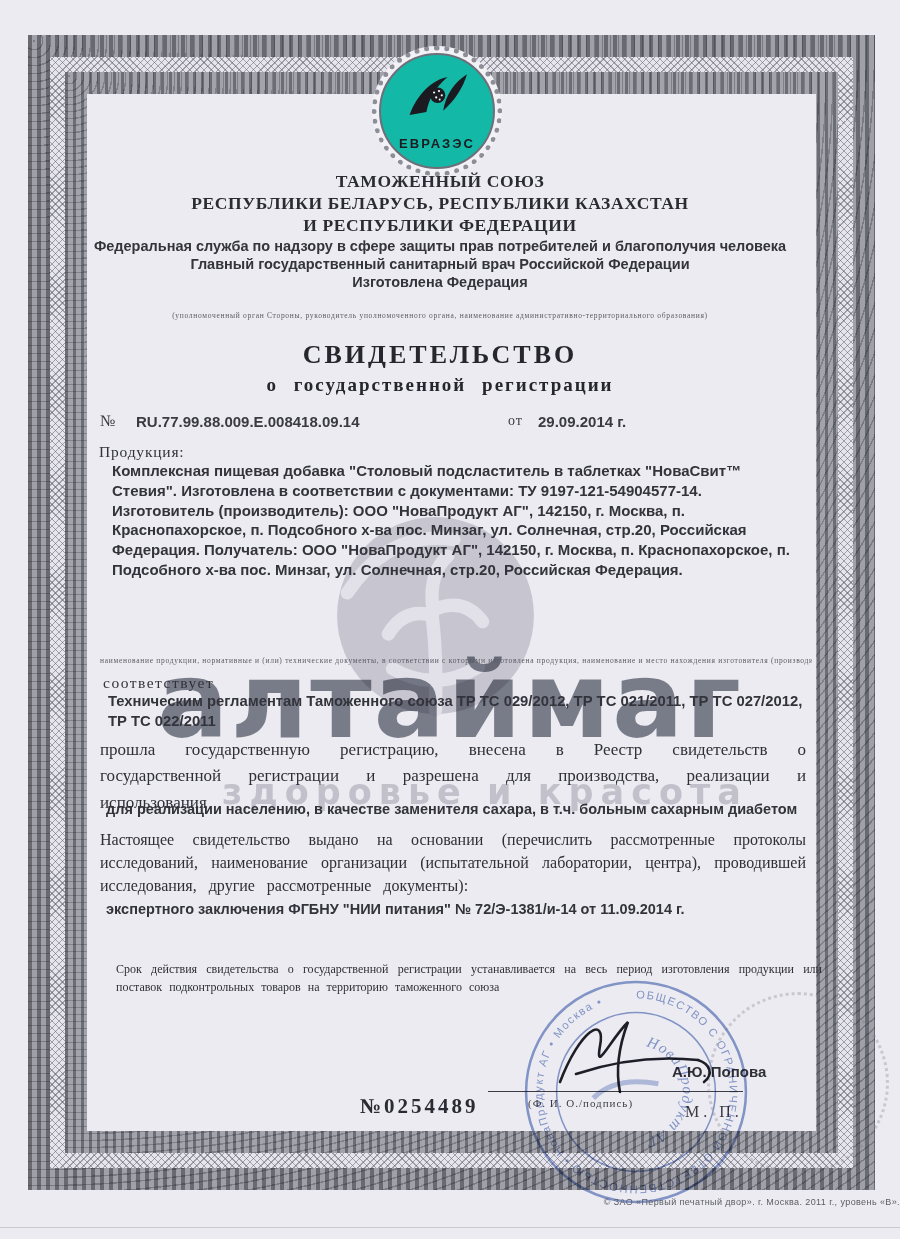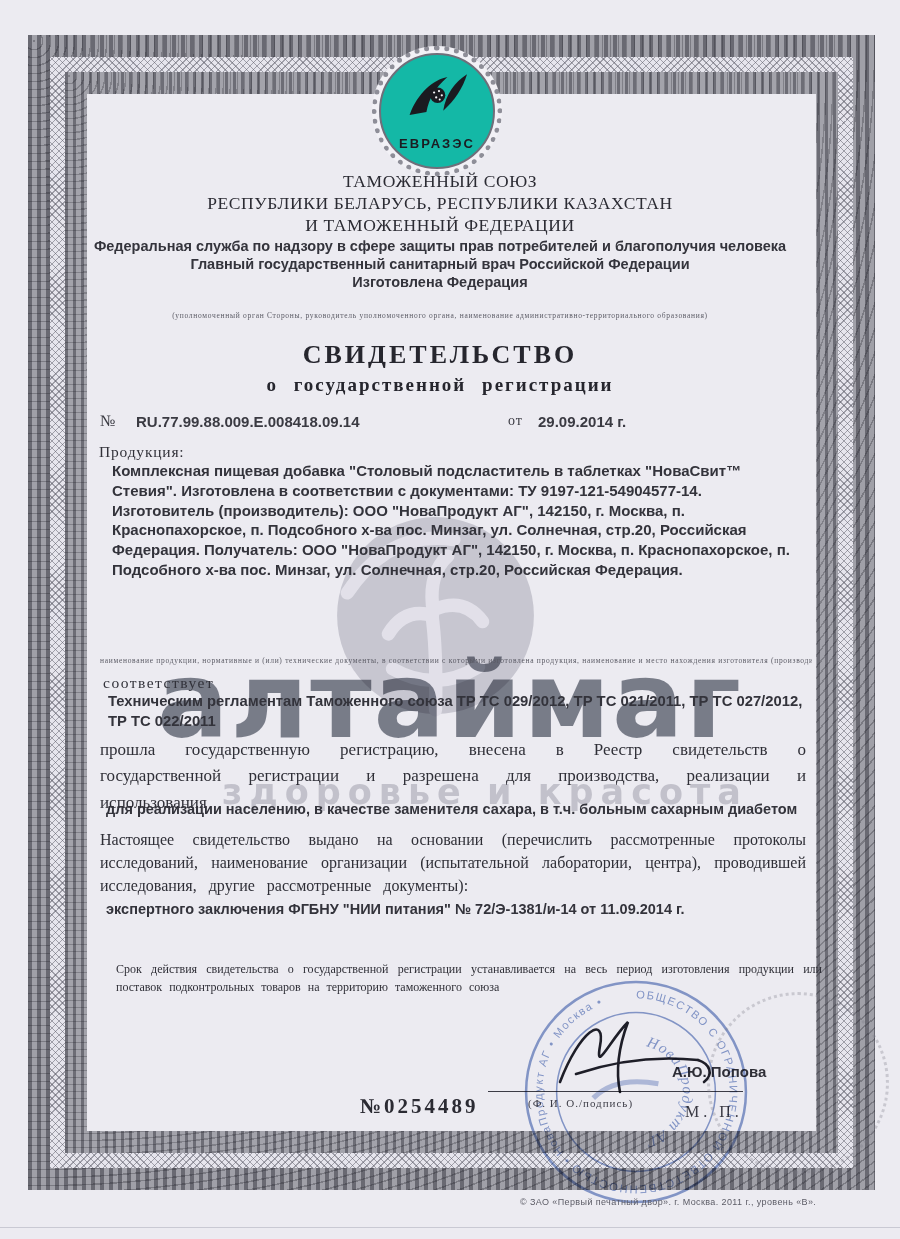"ТАМОЖЕННЫЙ СОЮЗ" .h-serif { font-weight: normal -> bold }
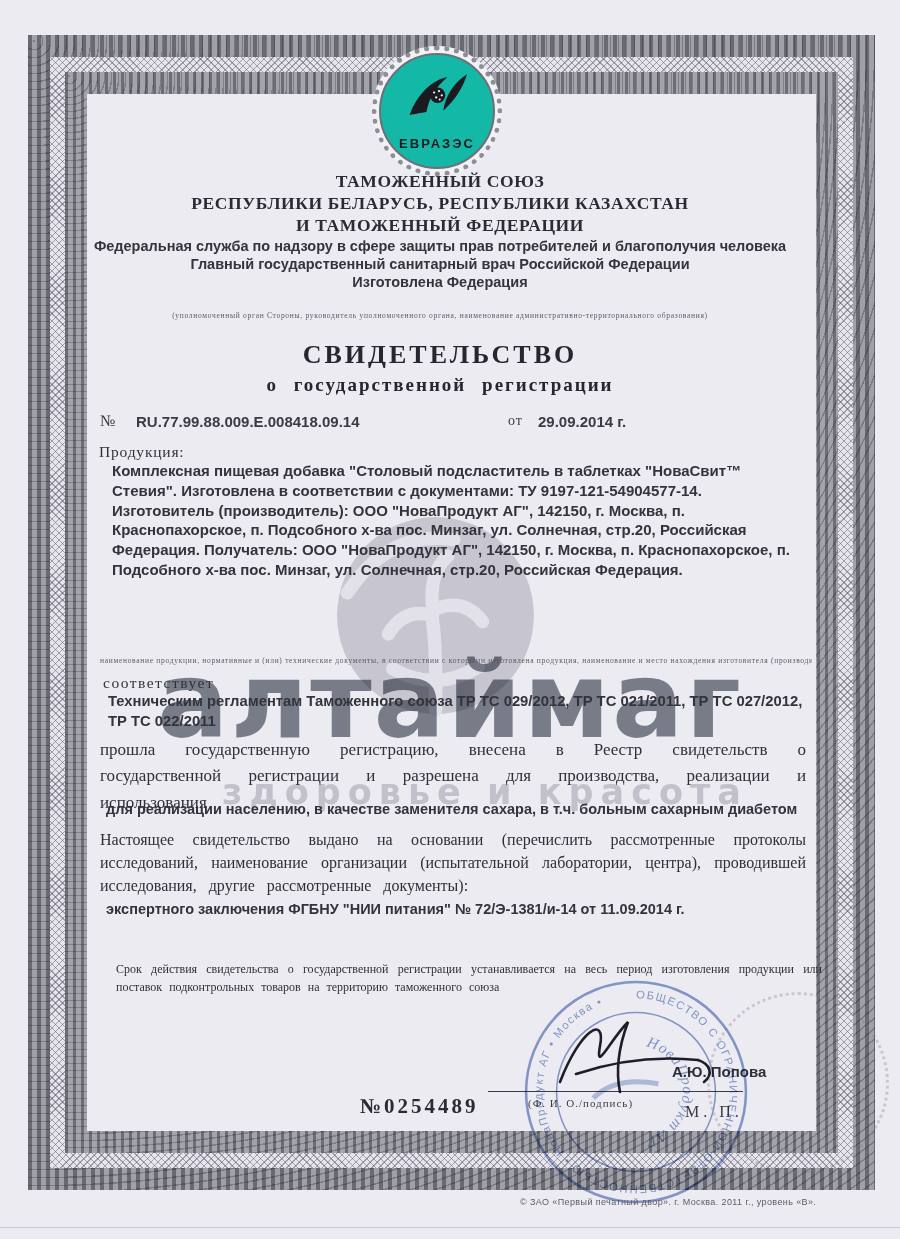"И ТАМОЖЕННЫЙ ФЕДЕРАЦИИ" div.abs { text: ТАМОЖЕННЫЙ -> РЕСПУБЛИКИ }
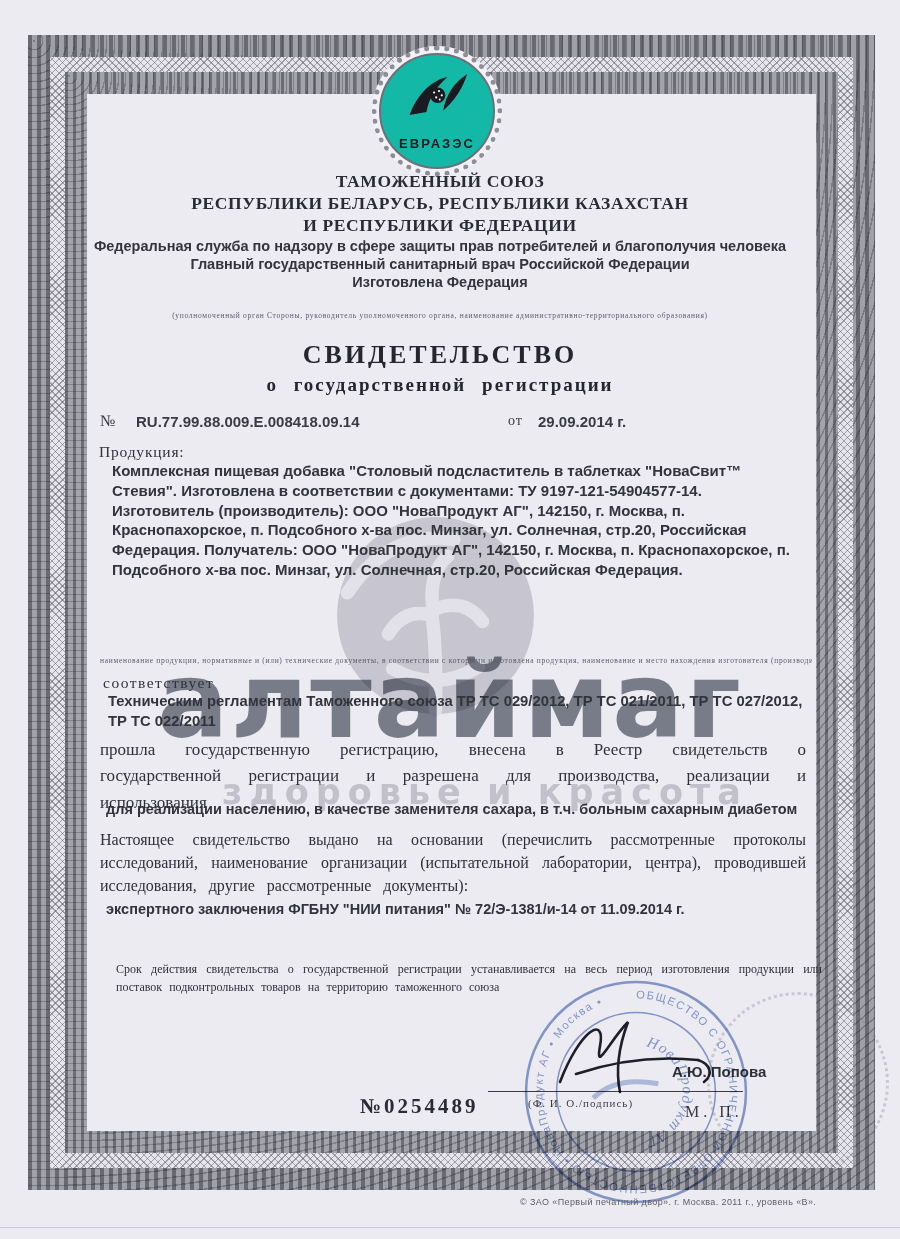"© ЗАО «Первый печатный двор»." div.abs { text-align: left -> right }
